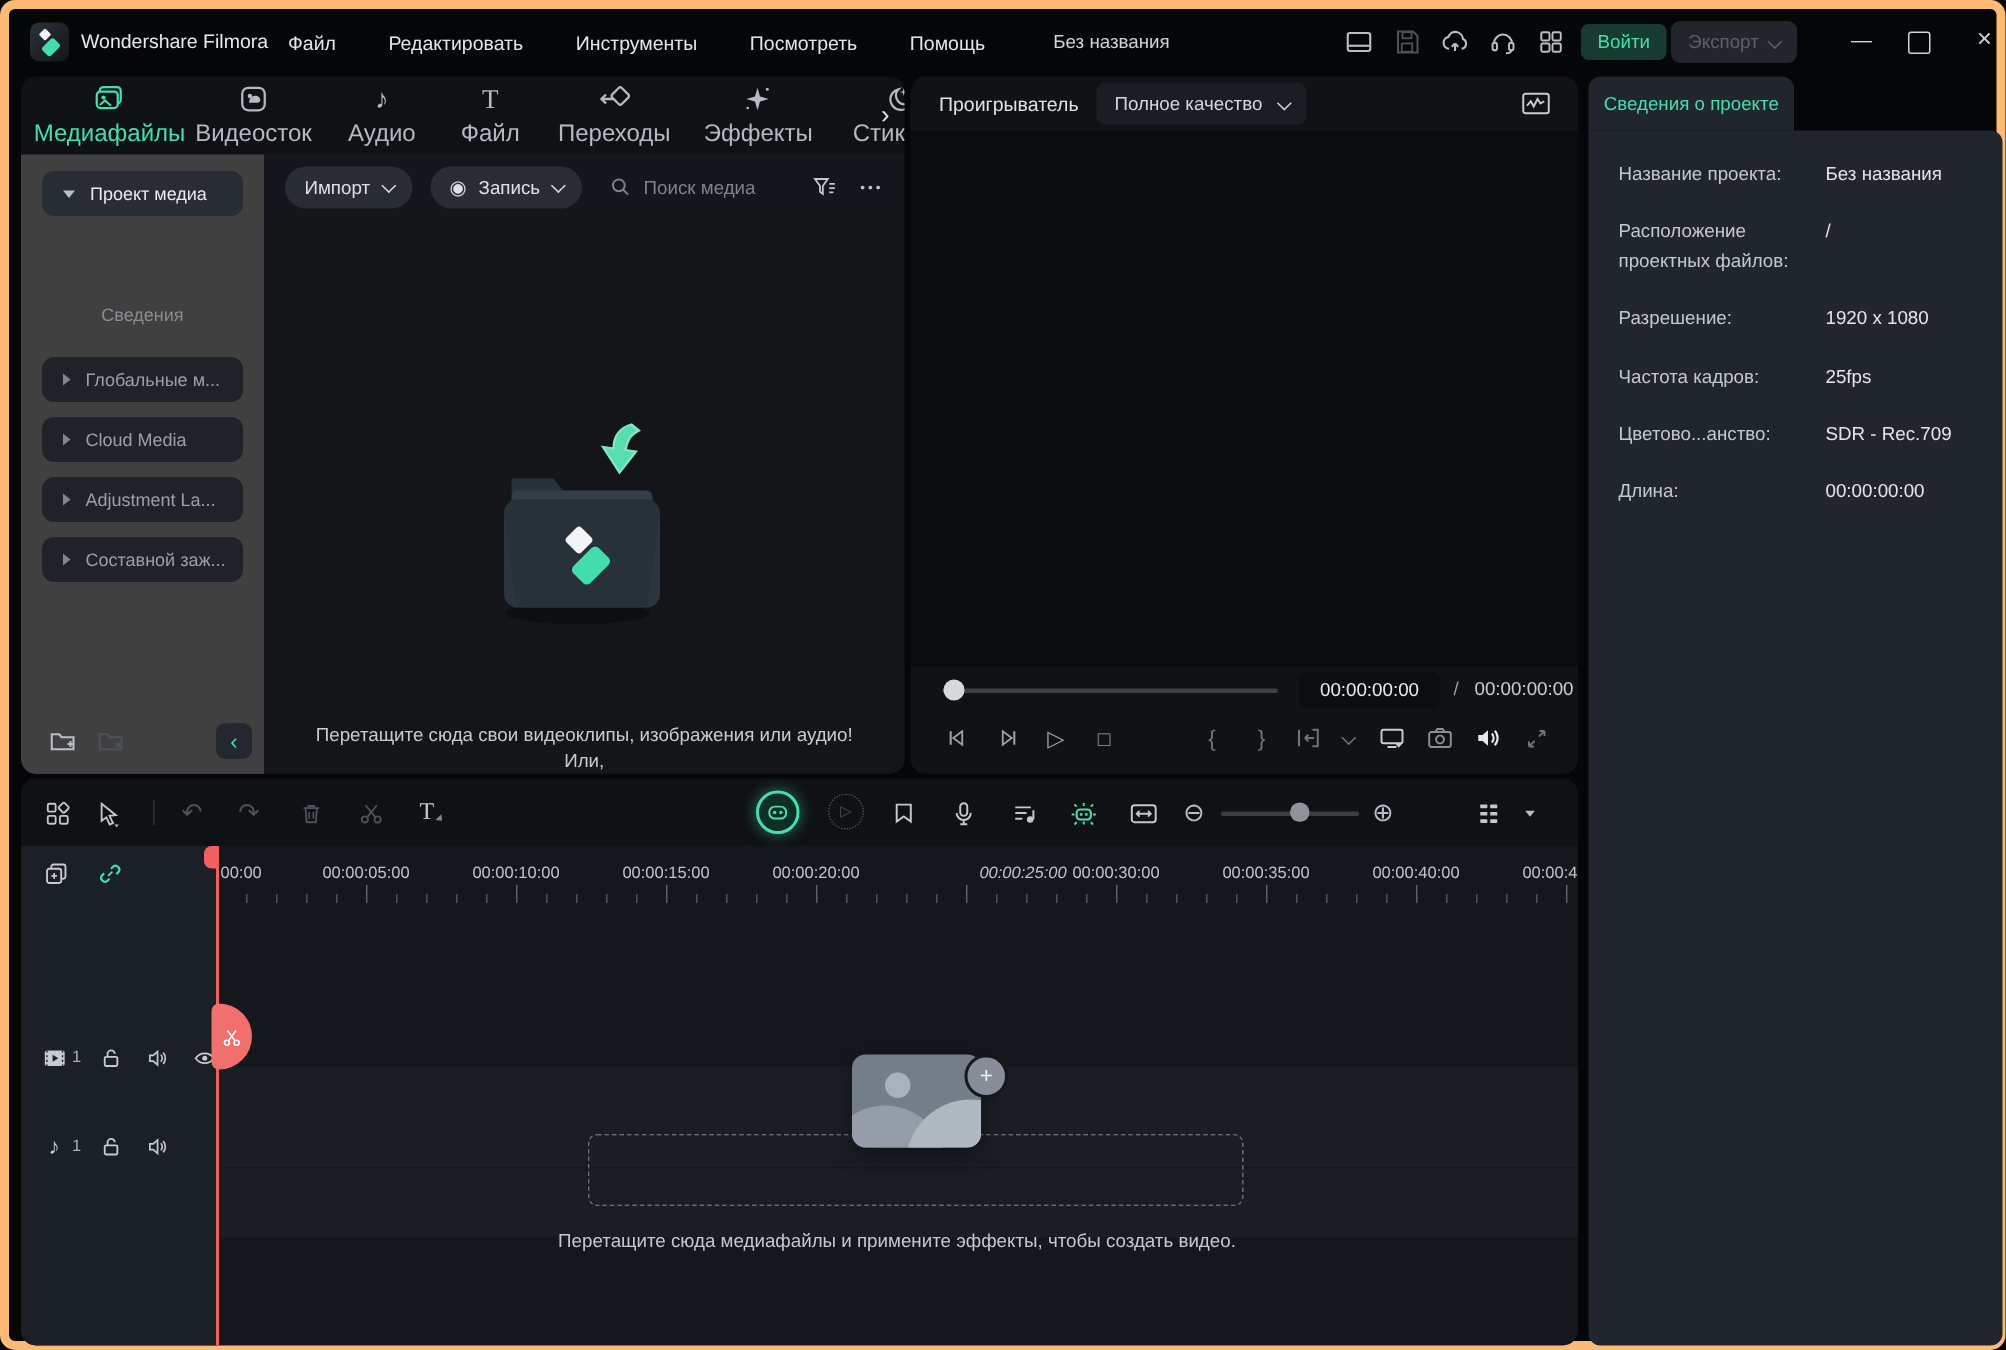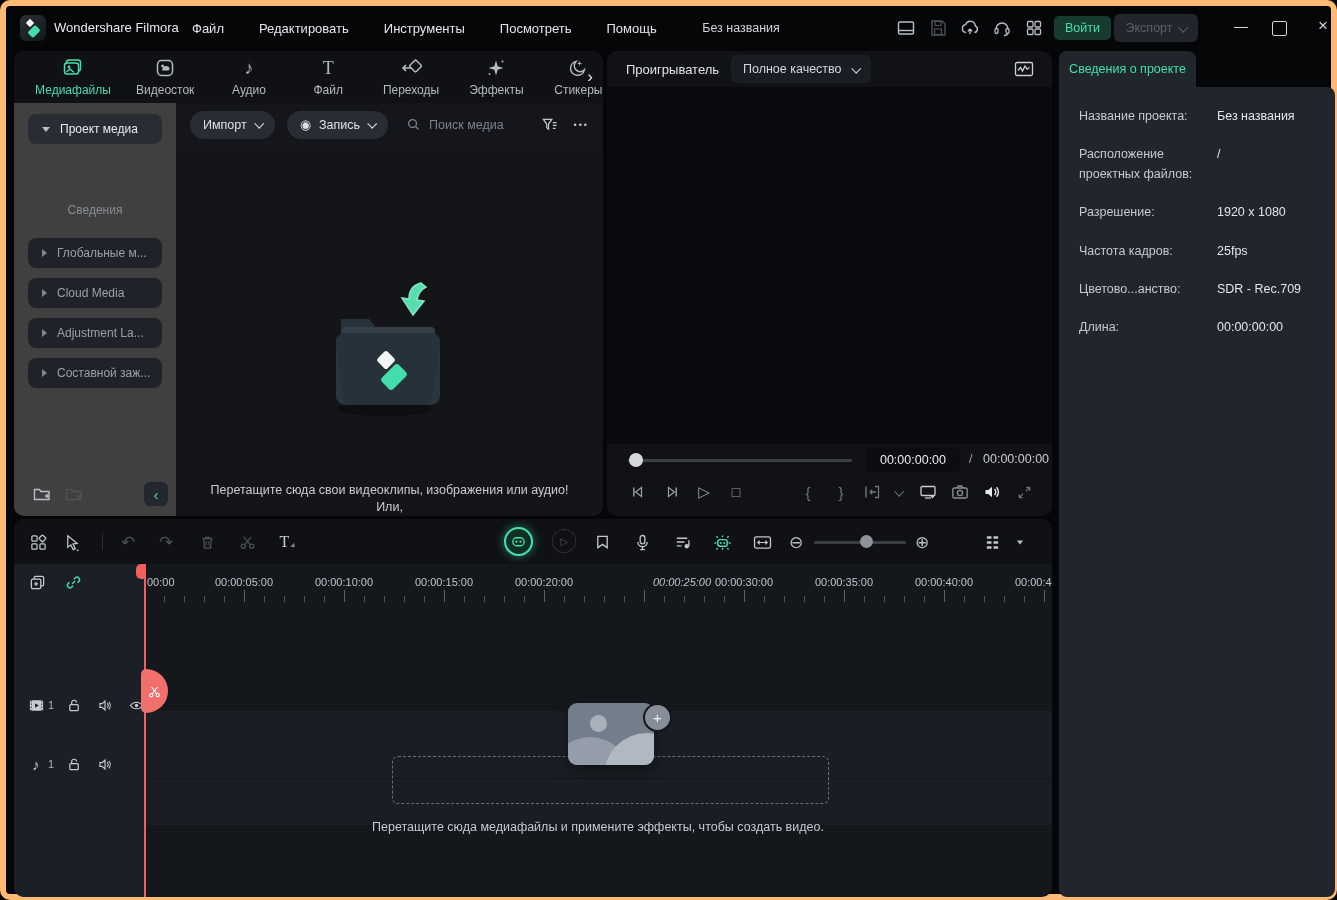"Медиафайлы" .mtab .lbl { font-size: 12px -> 16px }
